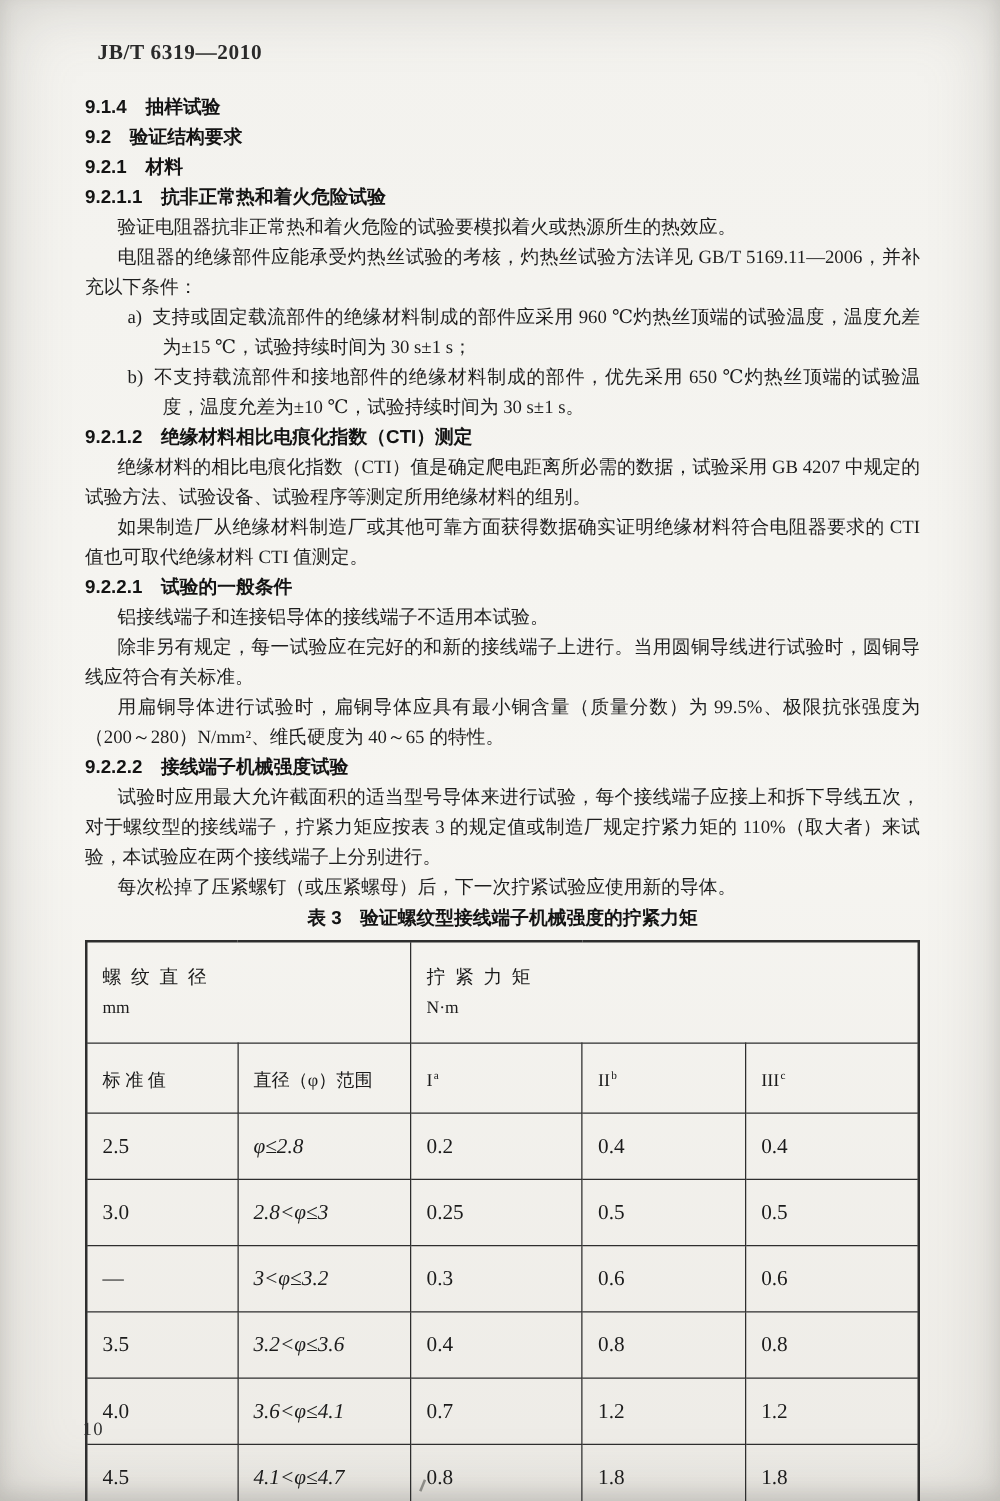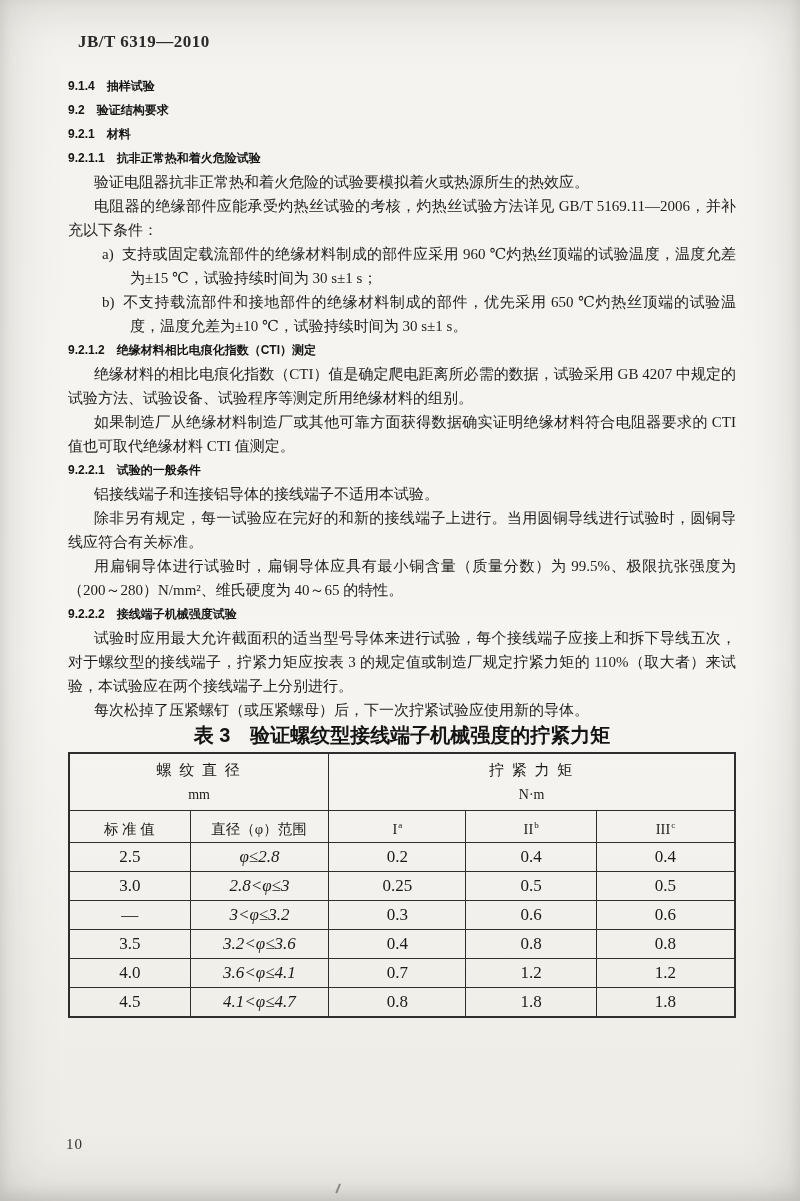"9.1.4 抽样试验" .hd { font-size: 12px -> 15px }
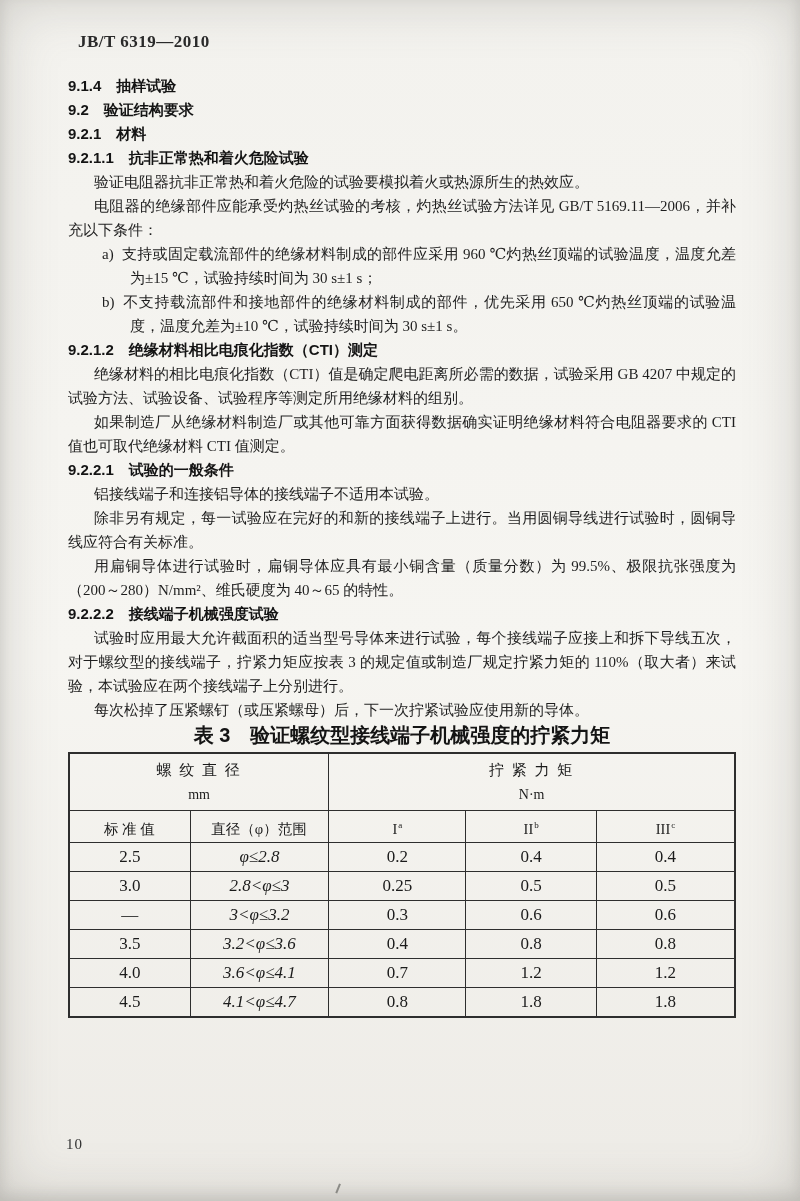"表 3 验证螺纹型接线端子机械强度的拧紧力矩" .tbl-title { font-size: 20px -> 15px }
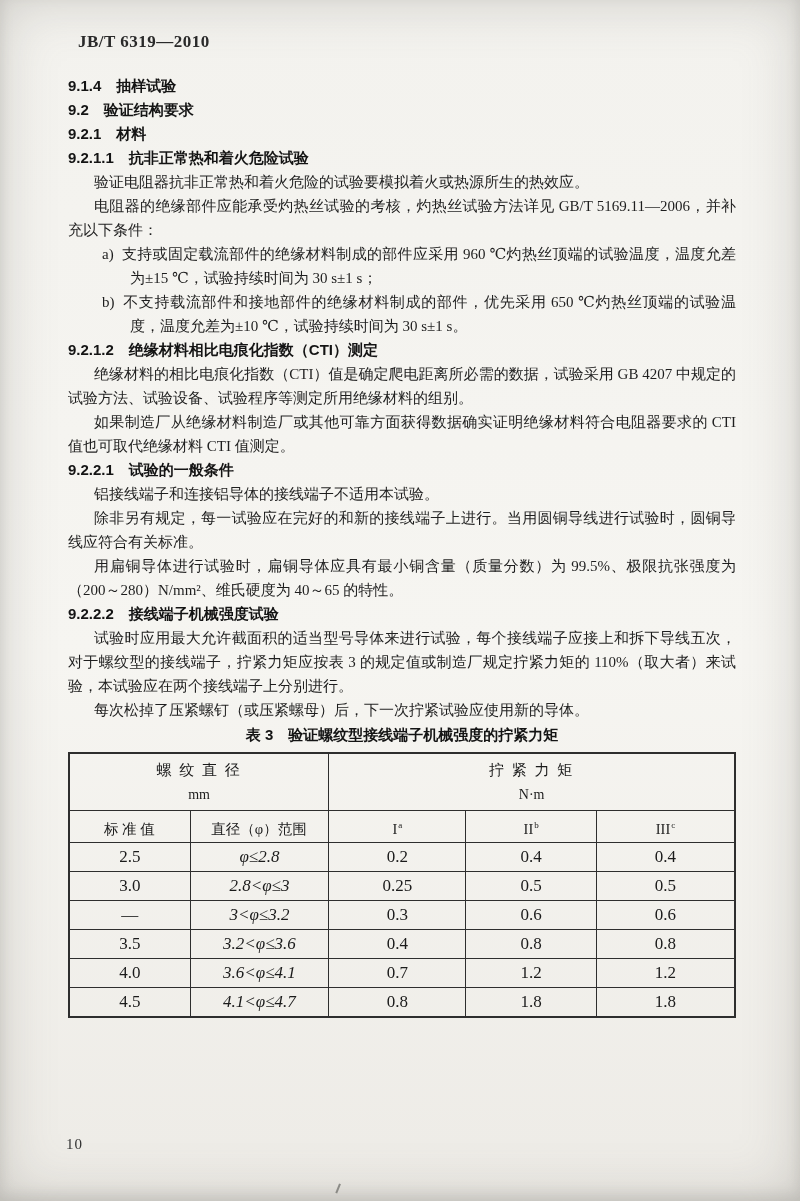"螺 纹 直 径" table.t3 th,table.t3 td { padding: 0 -> 12px; text-align: center -> left }
